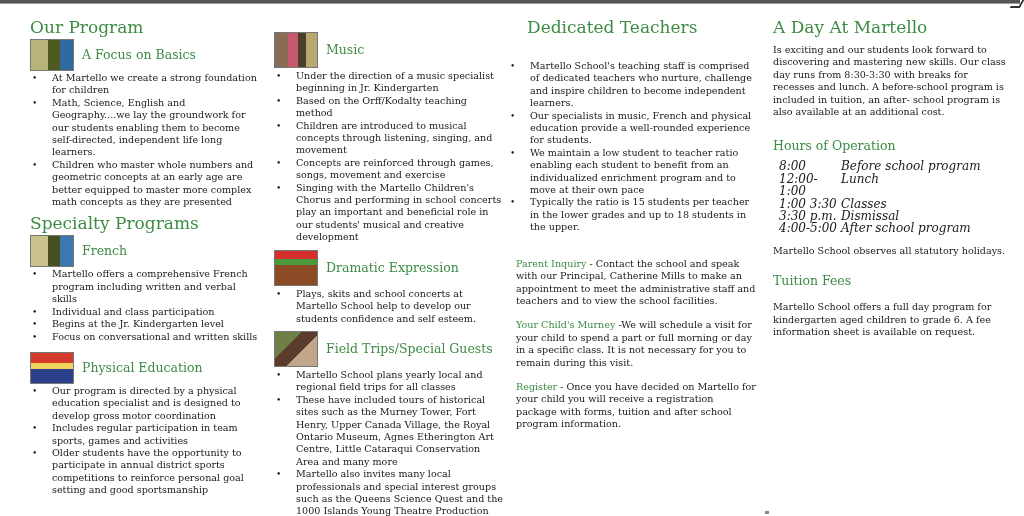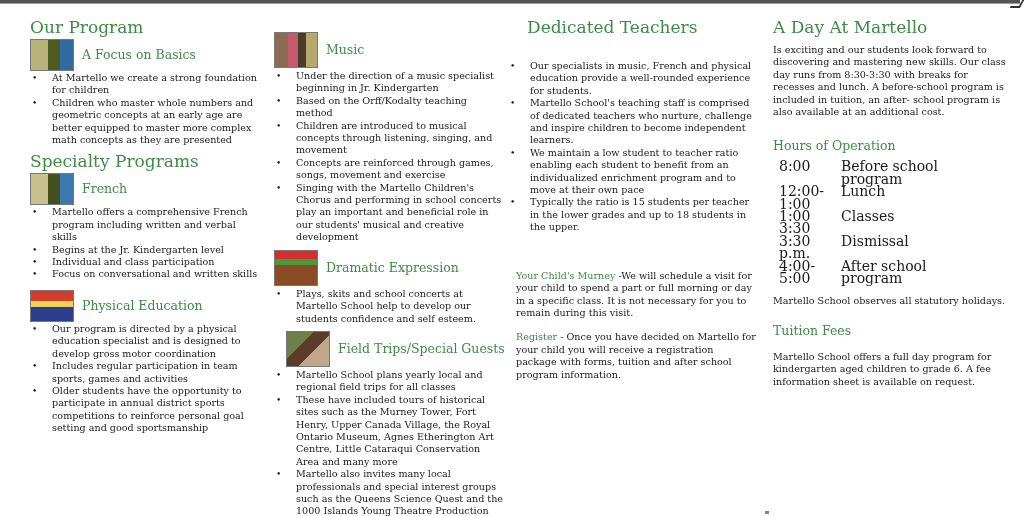"Math, Science, English and" li { html: none -> <li>Math, Science, English and Geography....we lay the groundwork for our students enabling them to become self-directed, independent life long learners.</li> }
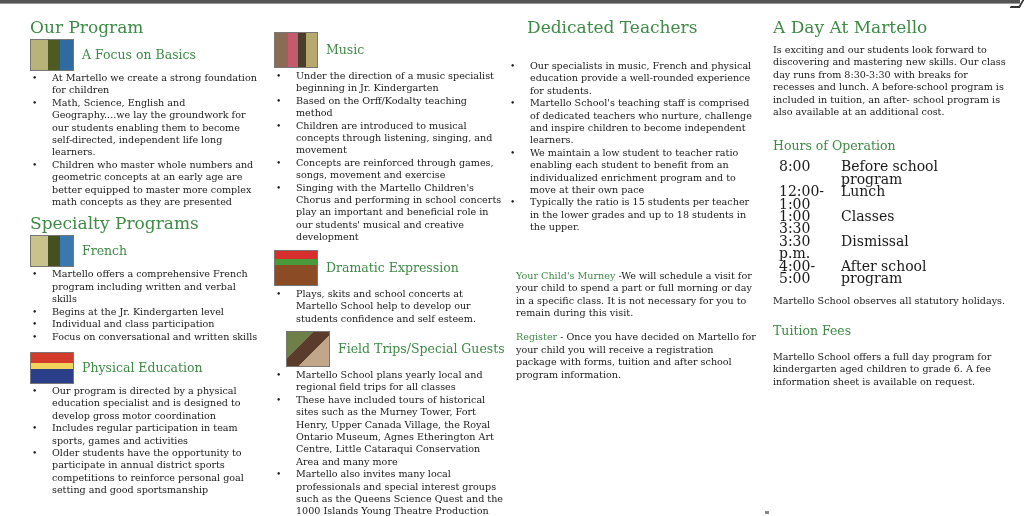"Our specialists in music, French" li { order: before "Martello School's teaching staff is" -> after "Martello School's teaching staff is" }
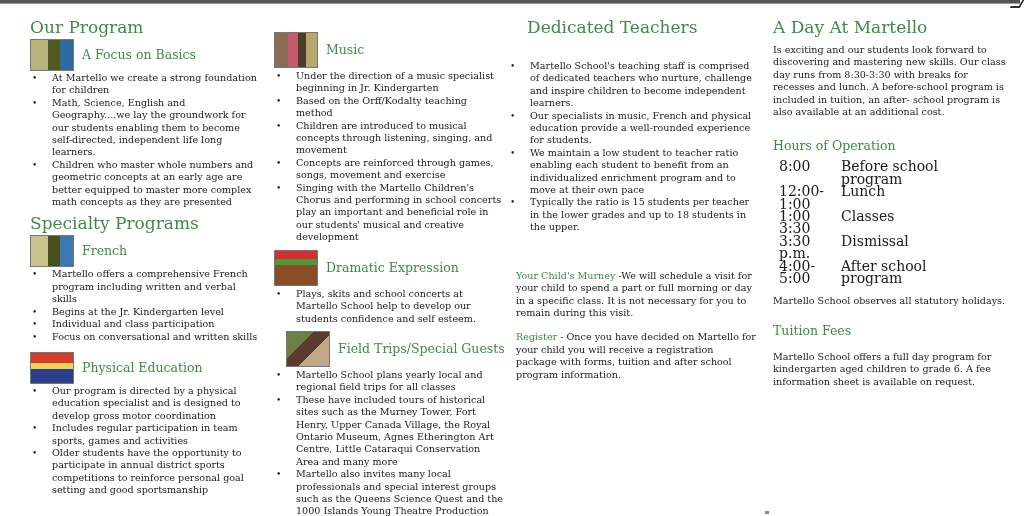"8:00" table.hours td { font-size: 14px -> 12px; font-style: none -> italic }
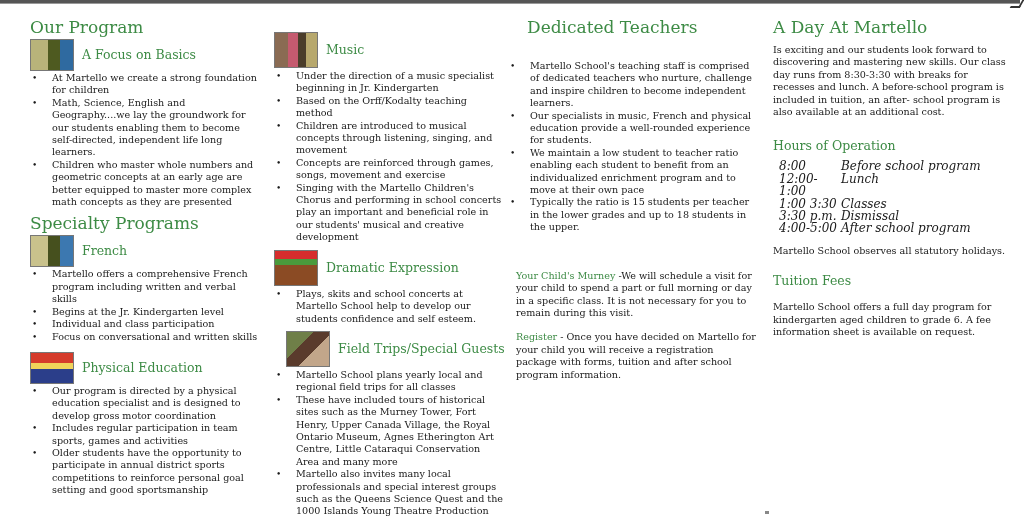"Parent Inquiry - Contact the" p.body { html: none -> <p> <span>Parent Inquiry</span><span> - Contact the school and speak with our Principal, Catherine Mills to make an appointment to meet the administrative staff and teachers and to view the school facilities.</span> </p> }
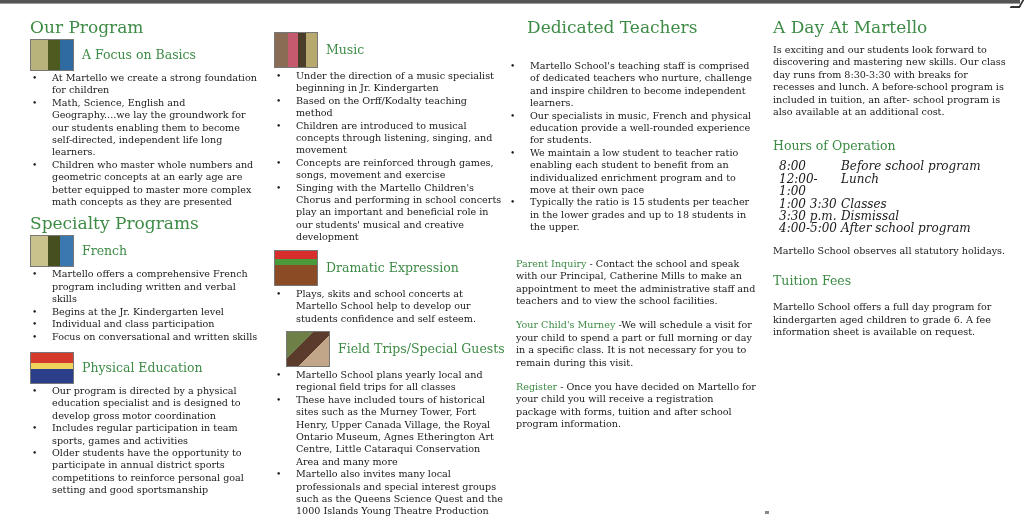"Begins at the Jr. Kindergarten" li { order: before "Individual and class participation" -> after "Individual and class participation" }
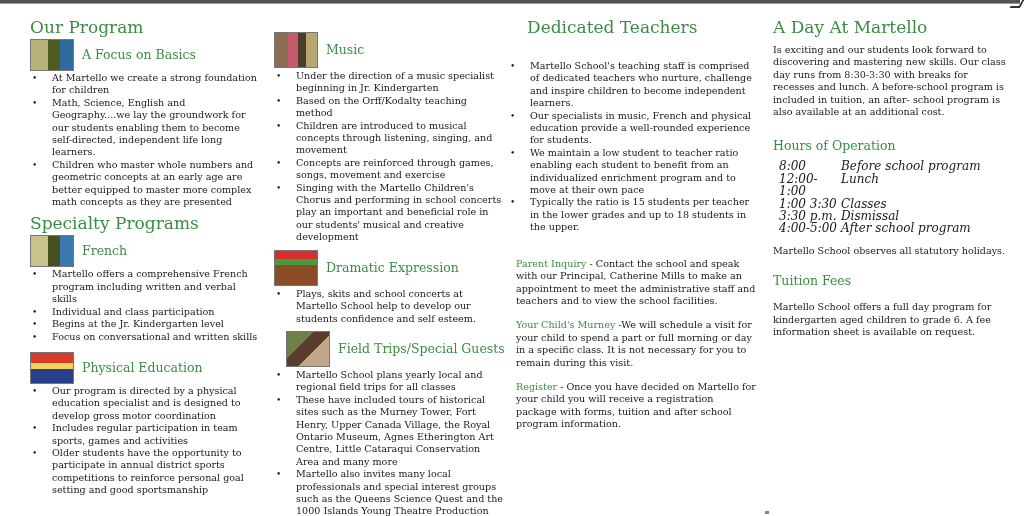"Field Trips/Special Guests" div.sec-head { margin-left: 12px -> none }
